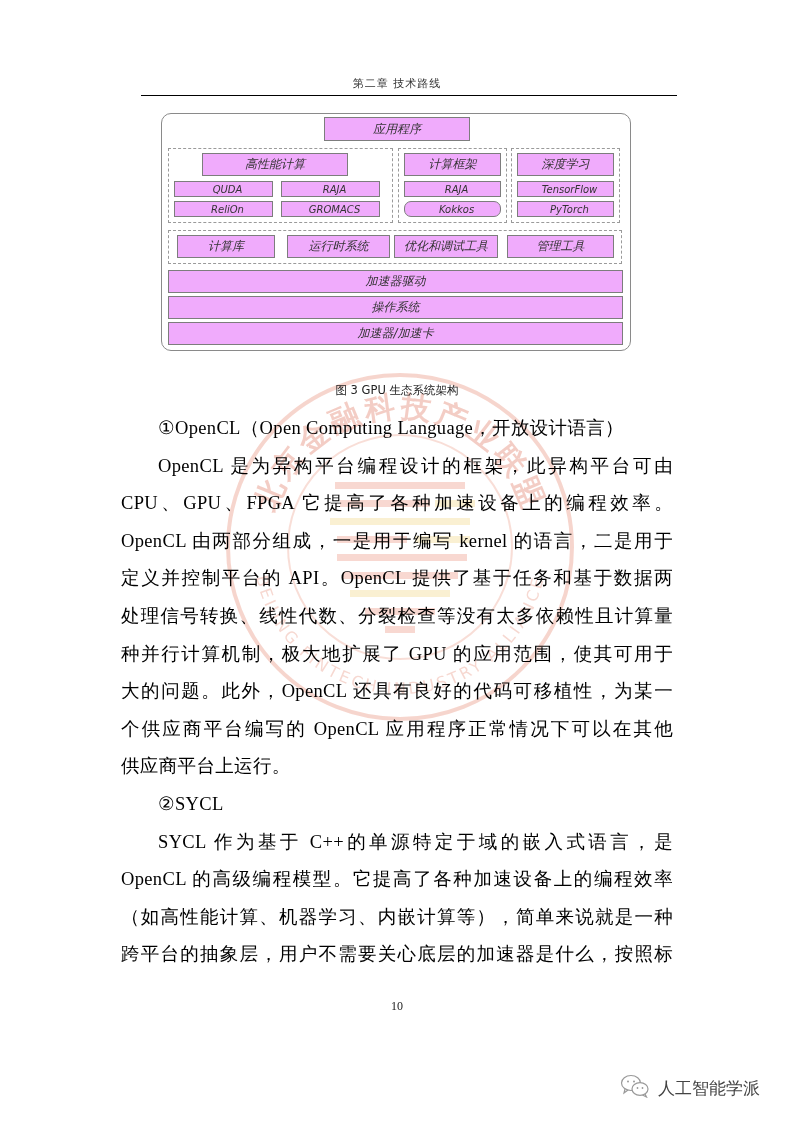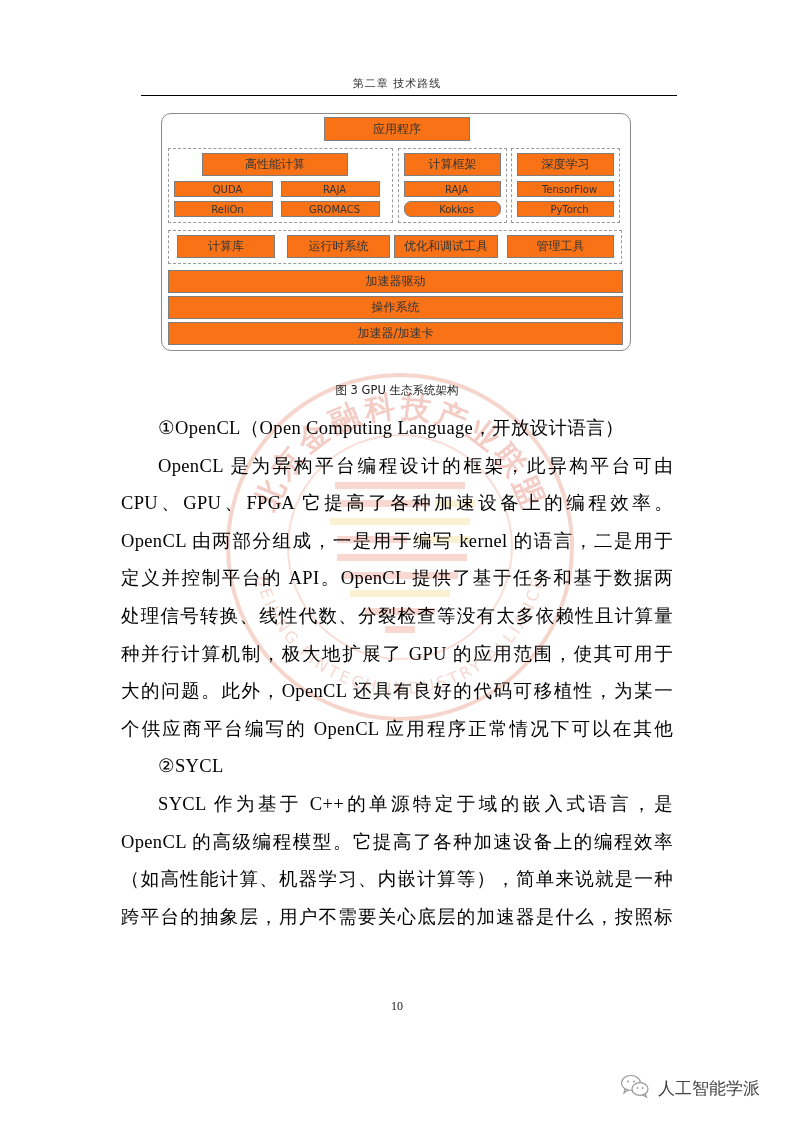"应用程序" .box { background: #f97316 -> #f0abfc; font-style: none -> italic }
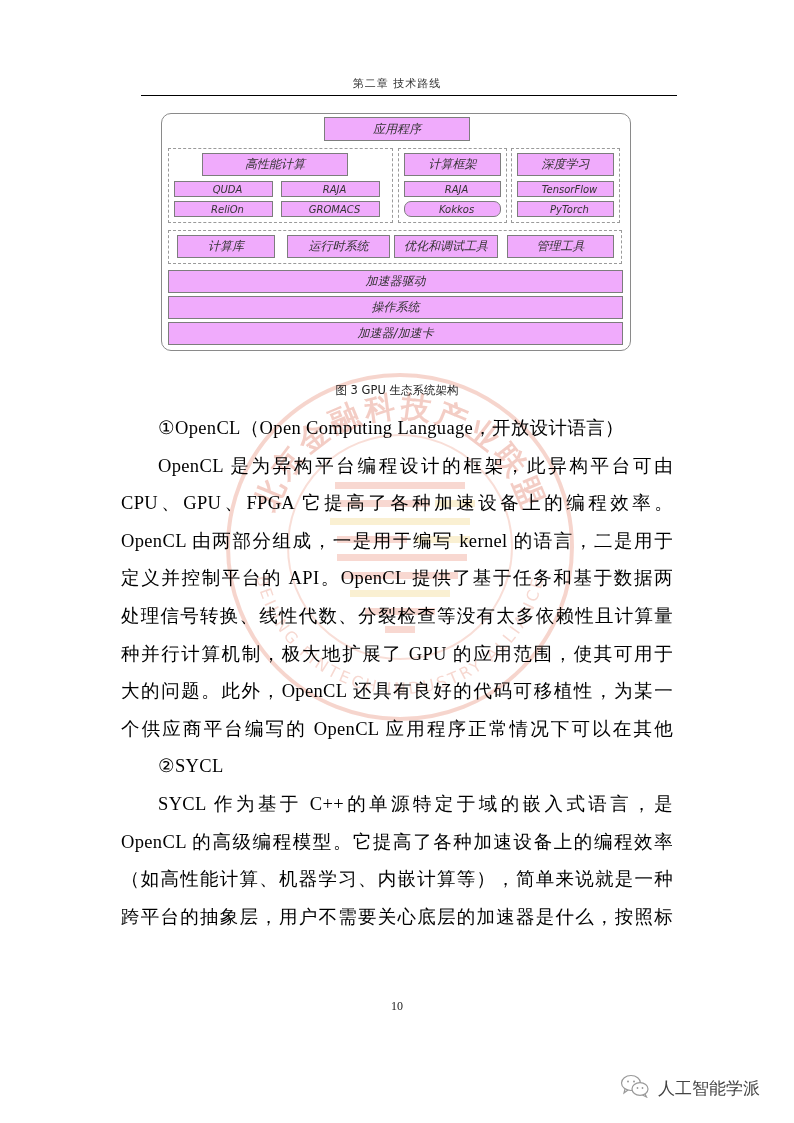"供应商平台上运行。" p { html: none -> <p>供应商平台上运行。</p> }
